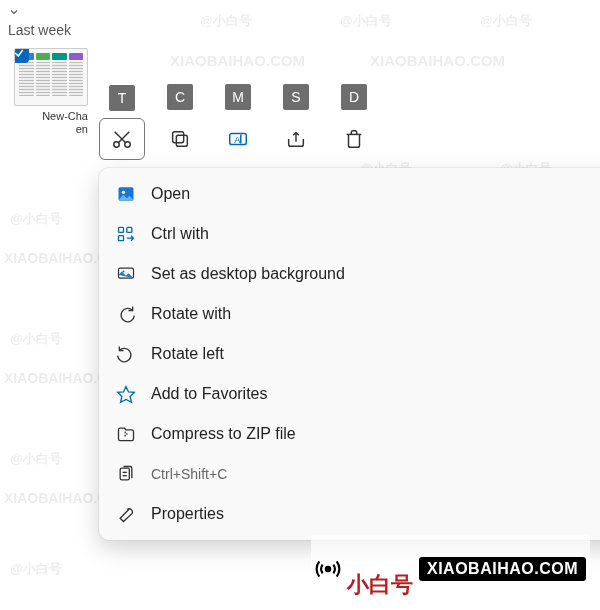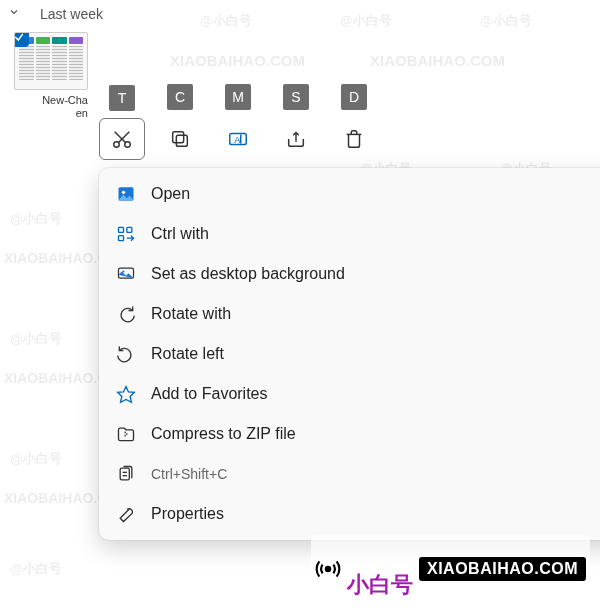"Last week" .group-header { flex-direction: none -> column; gap: 20px -> 4px }
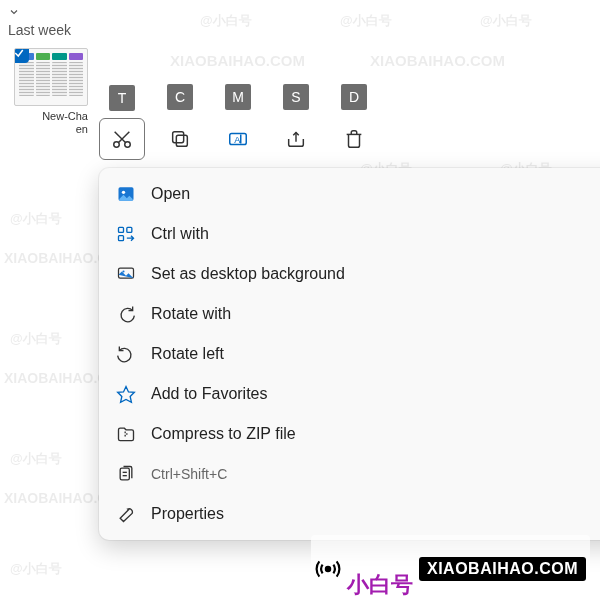"小白号" .branding .ch { color: #a21caf -> #b91c1c }
